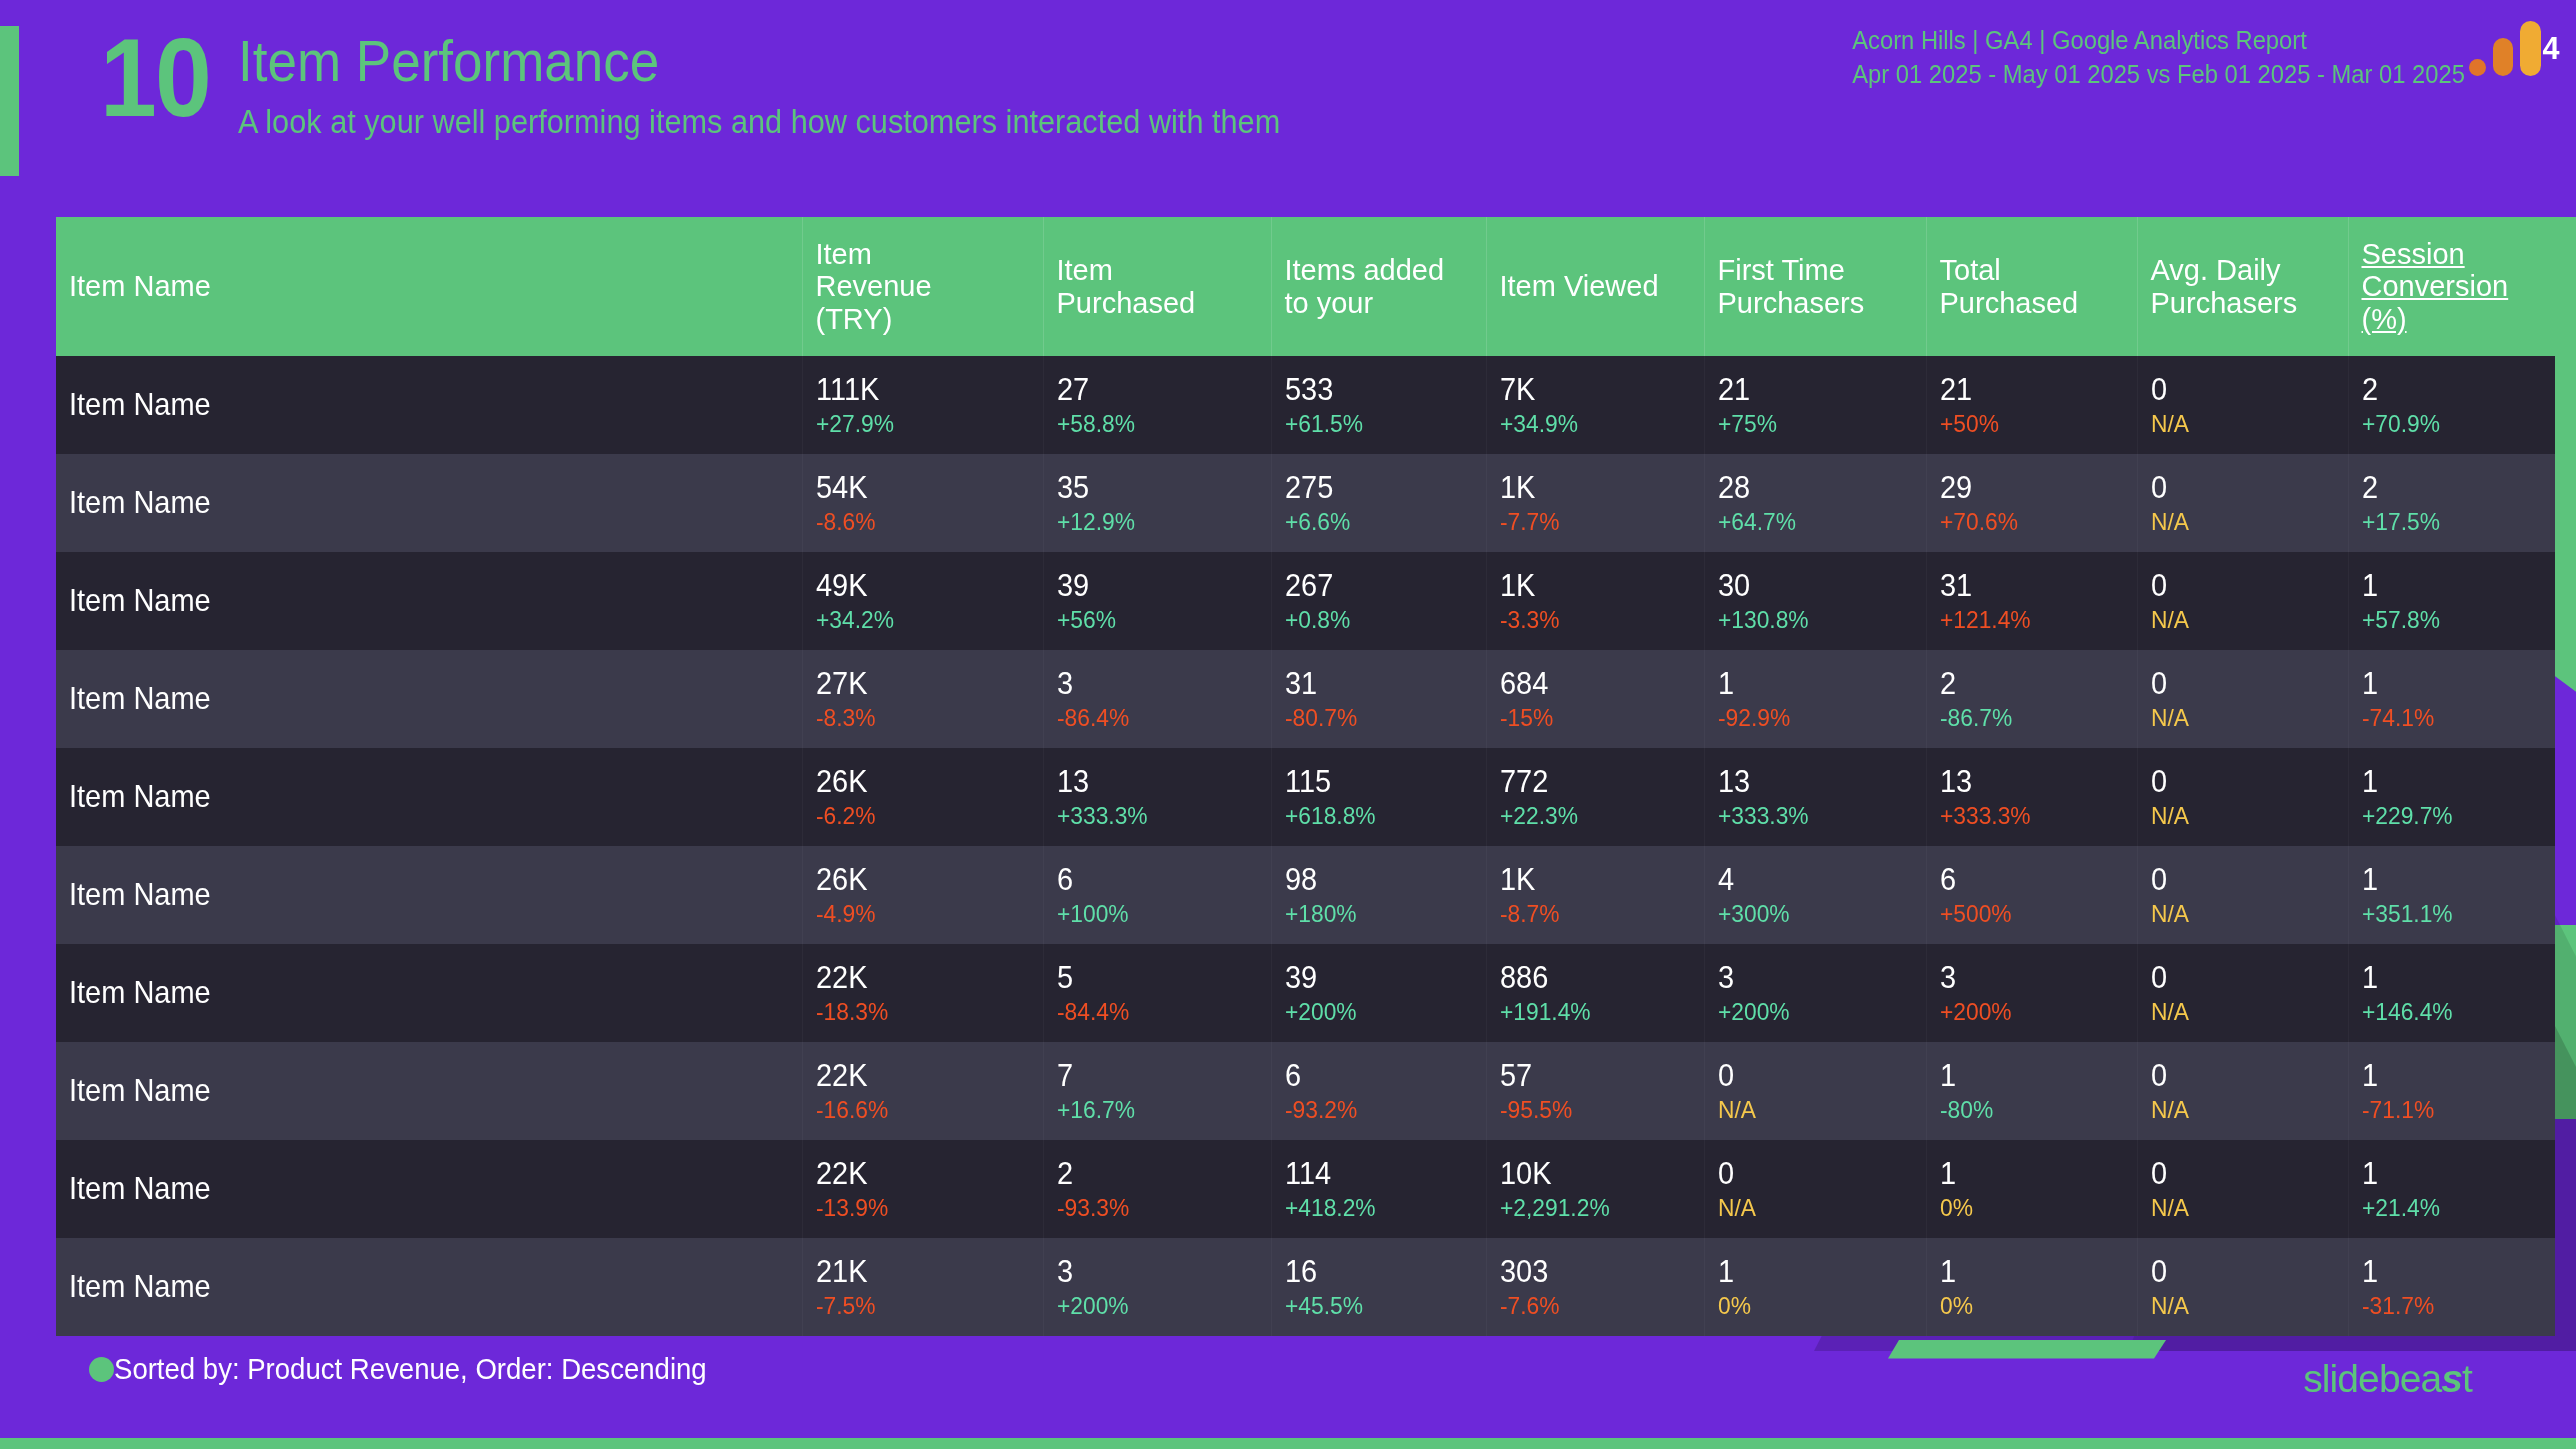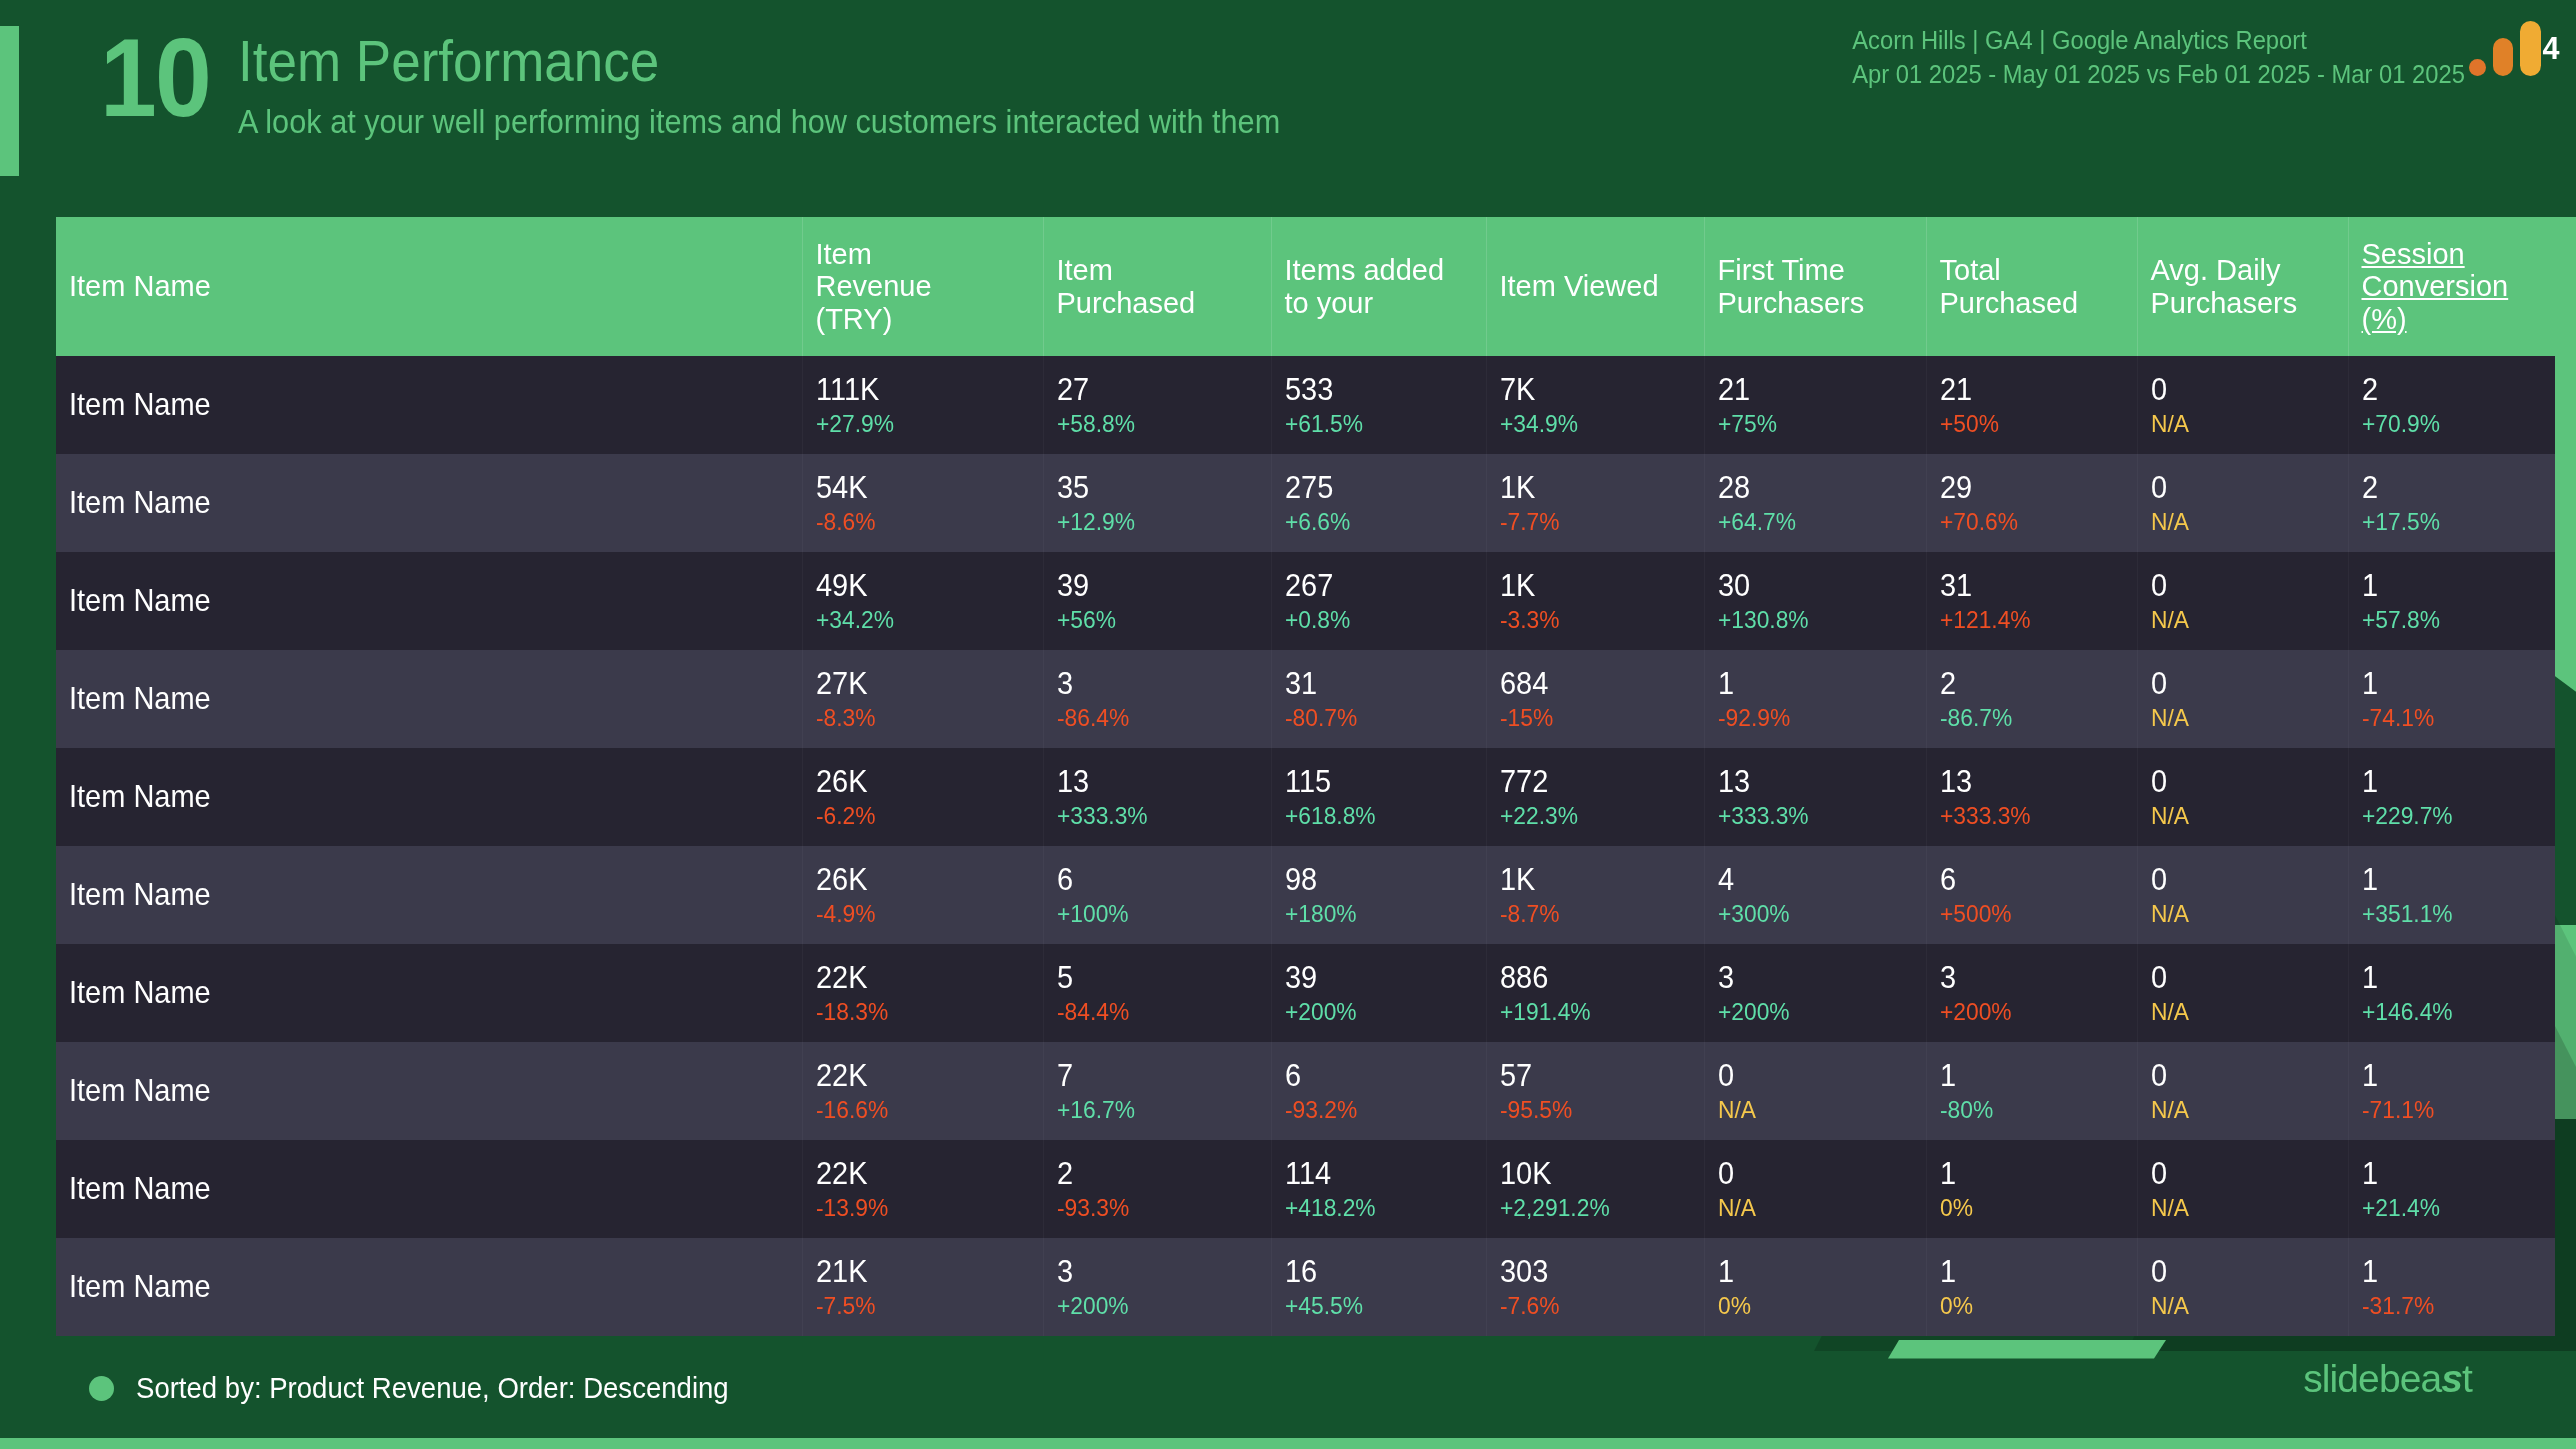"10" #slide { background: #14532d -> #6d28d9 }
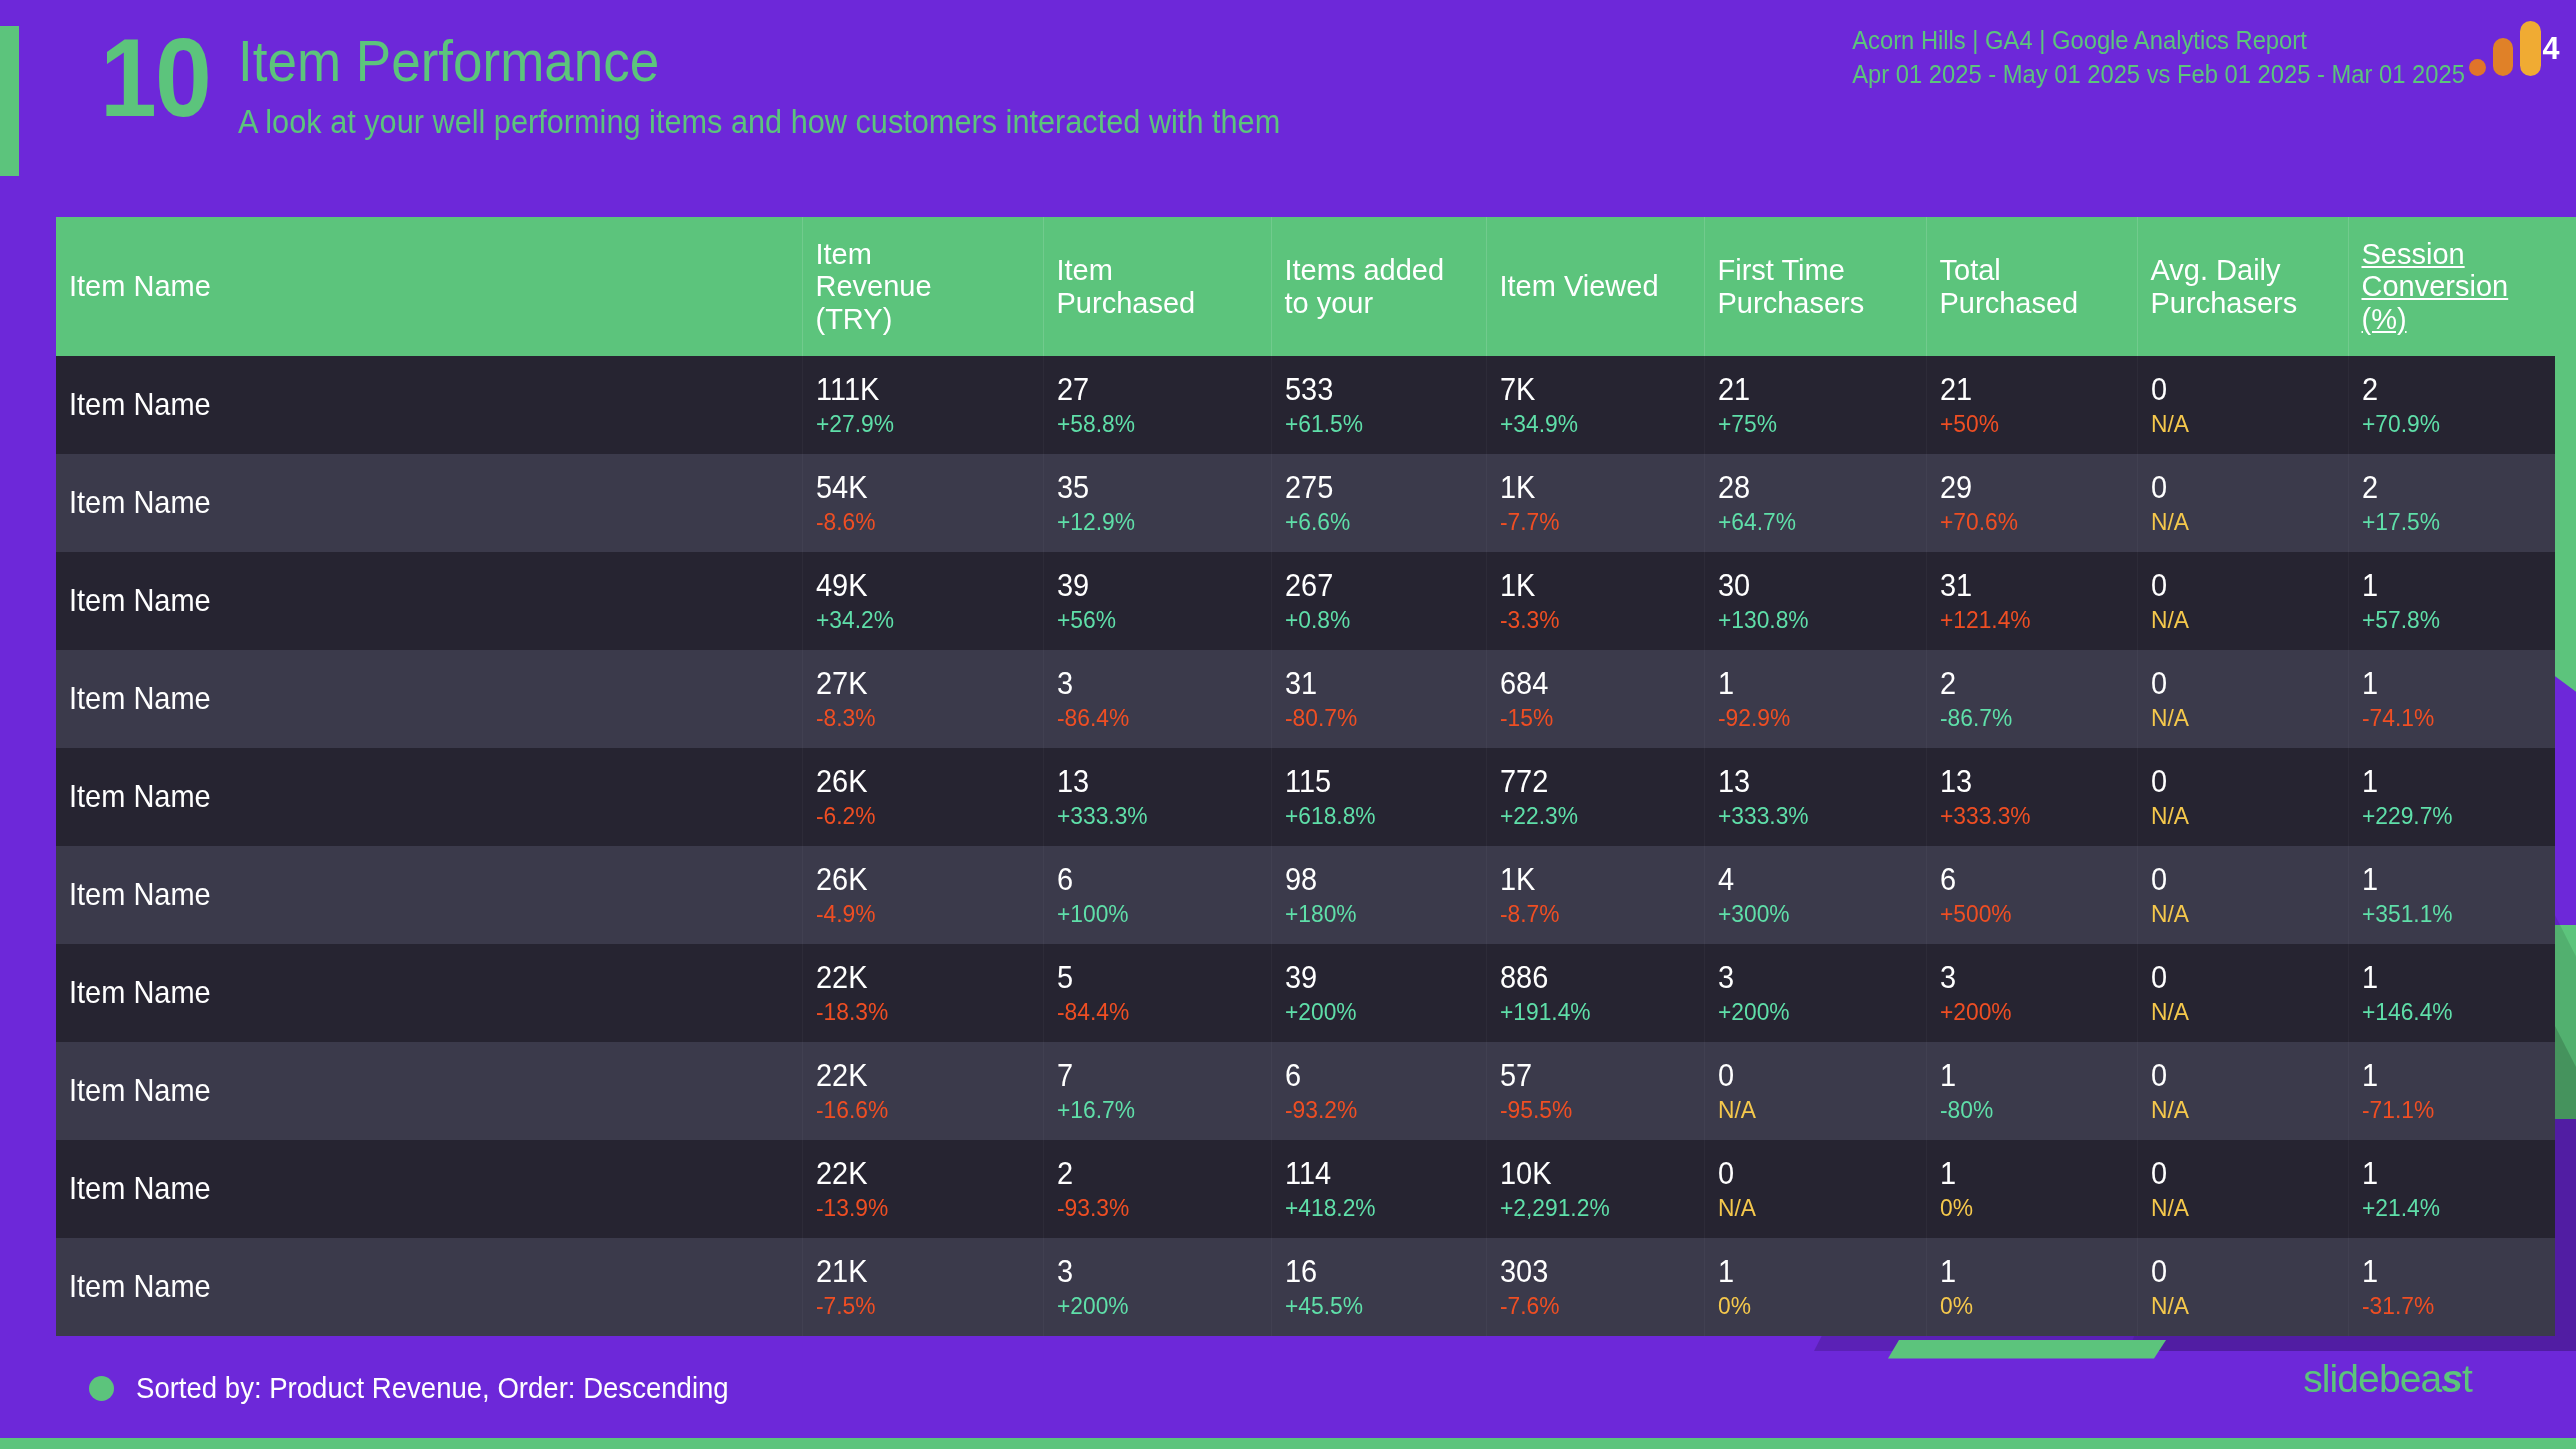"Sorted by: Product Revenue, Order:" .footnote { gap: 22px -> none; top: 34px -> 15px }
